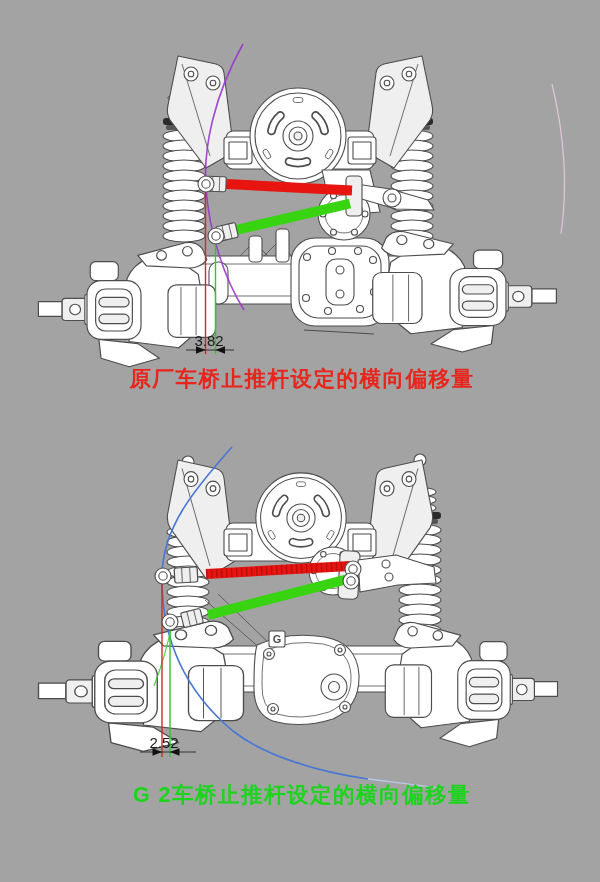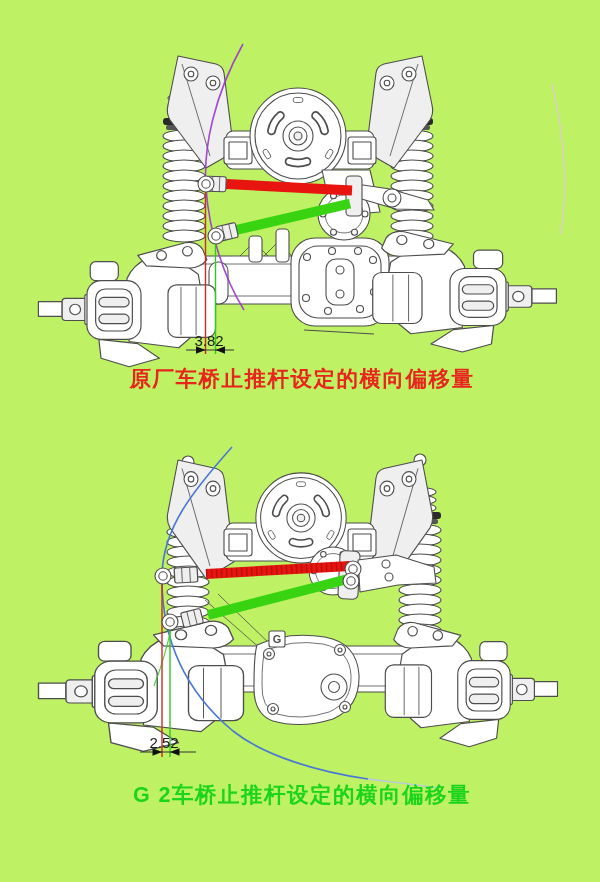"3.82" .stage { background: #bef264 -> #a3a3a3 }
